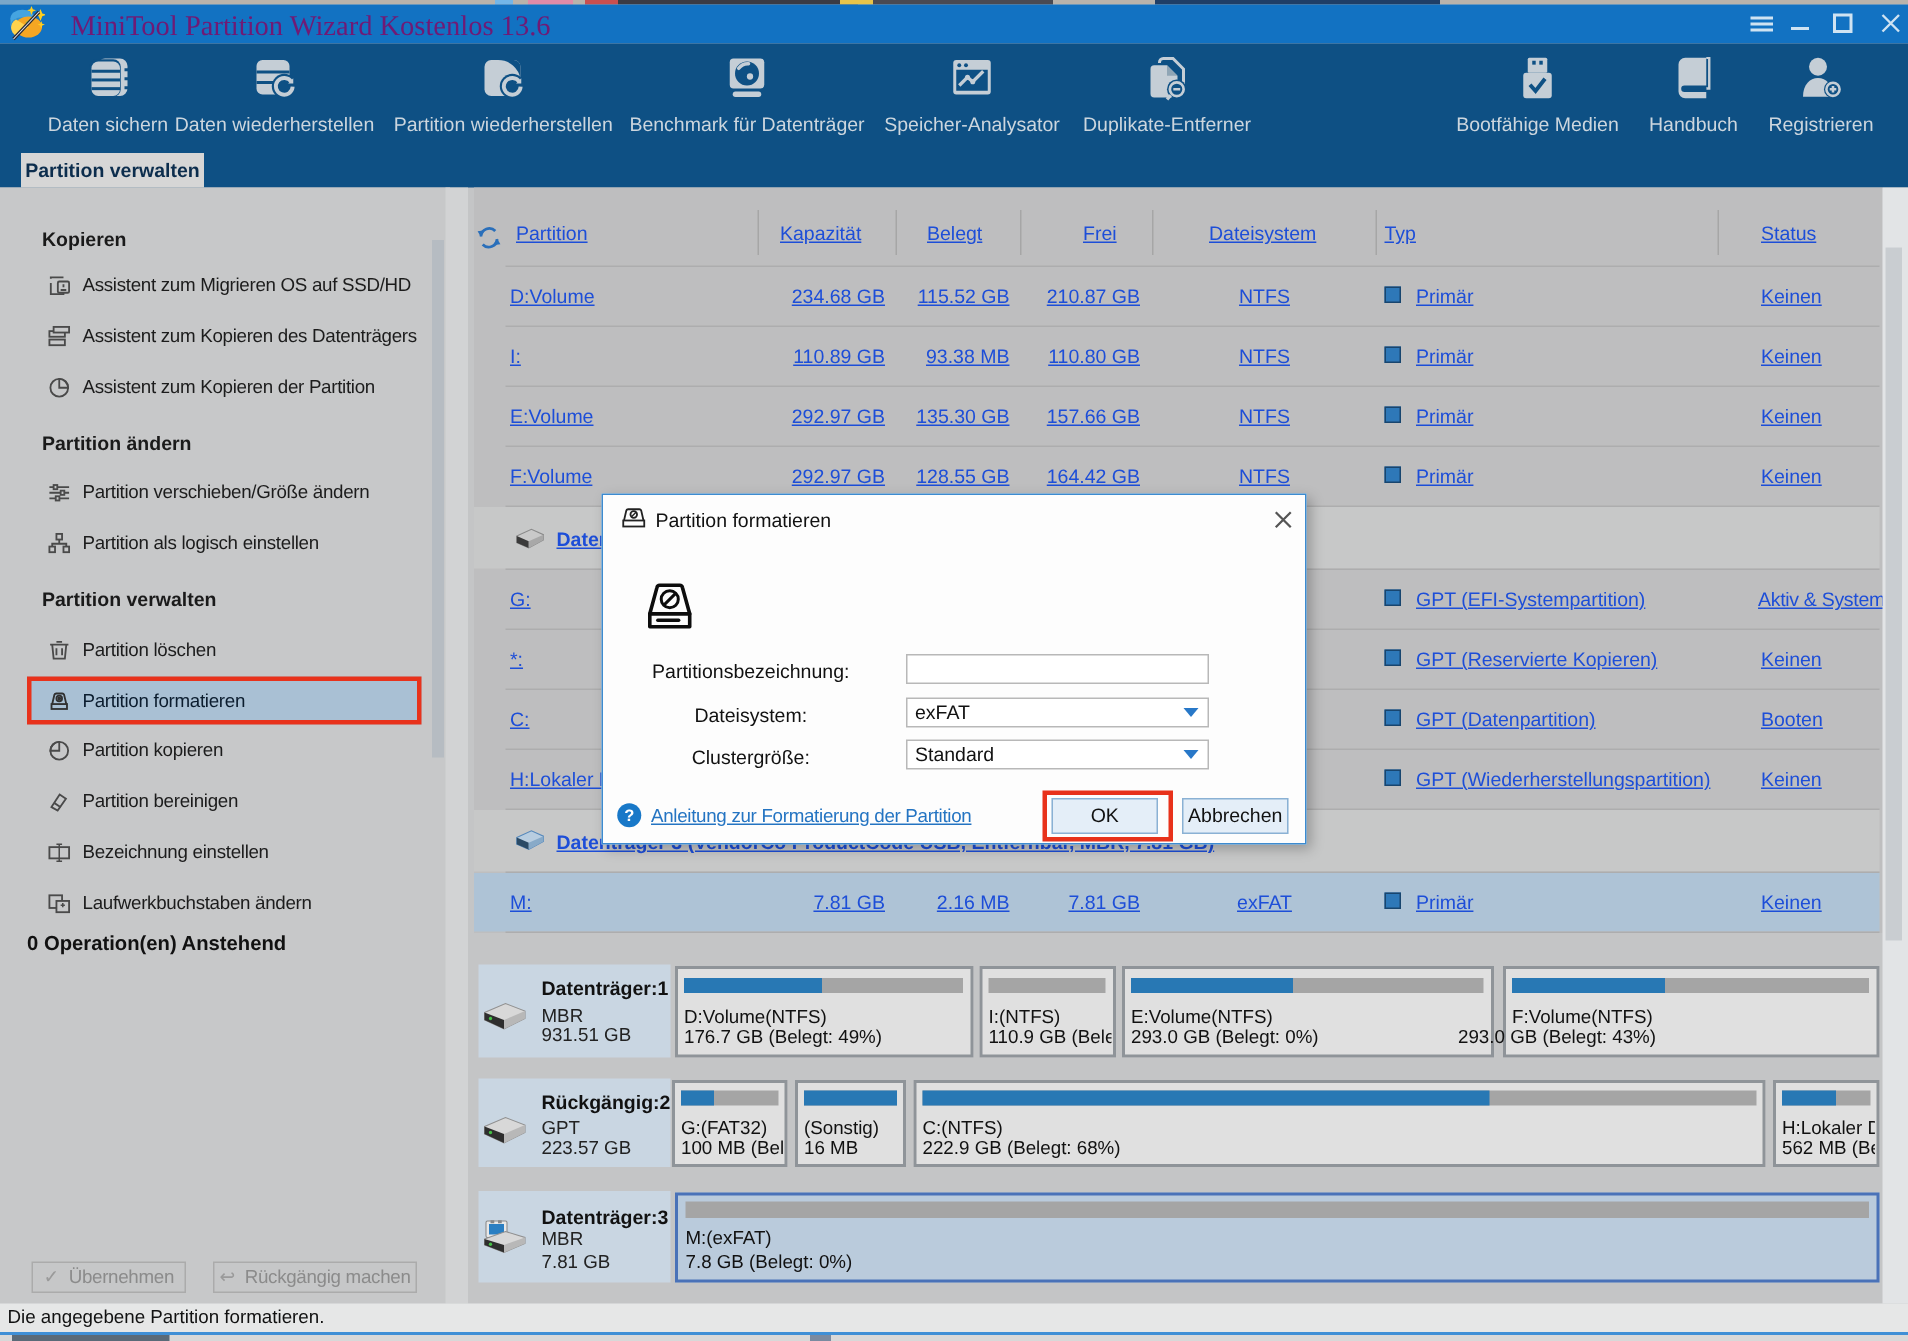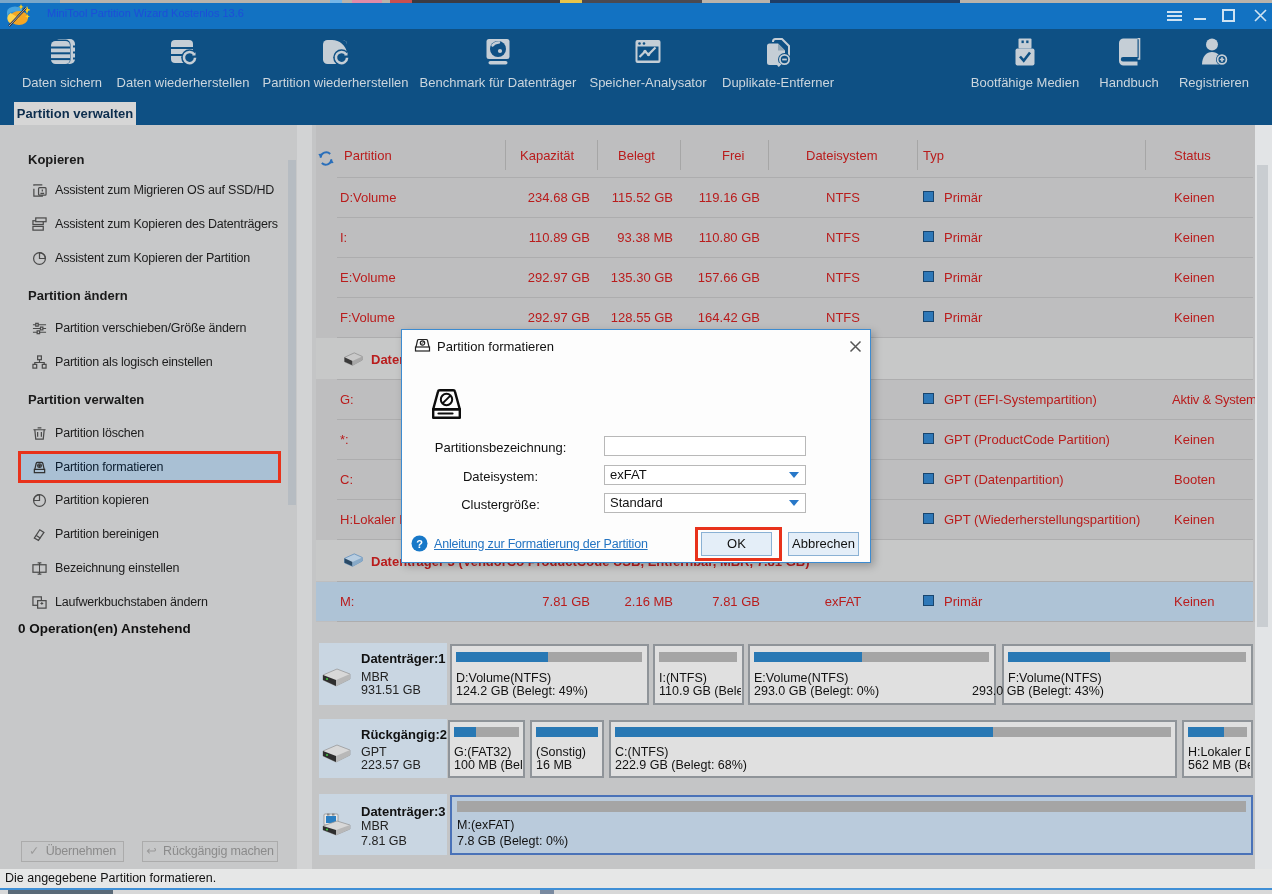"MiniTool Partition Wizard Kostenlos 13.6" #titletext { color: #1d4ed8 -> #701a75; font-family: none -> Liberation Serif, serif; font-size: 11px -> 19px }
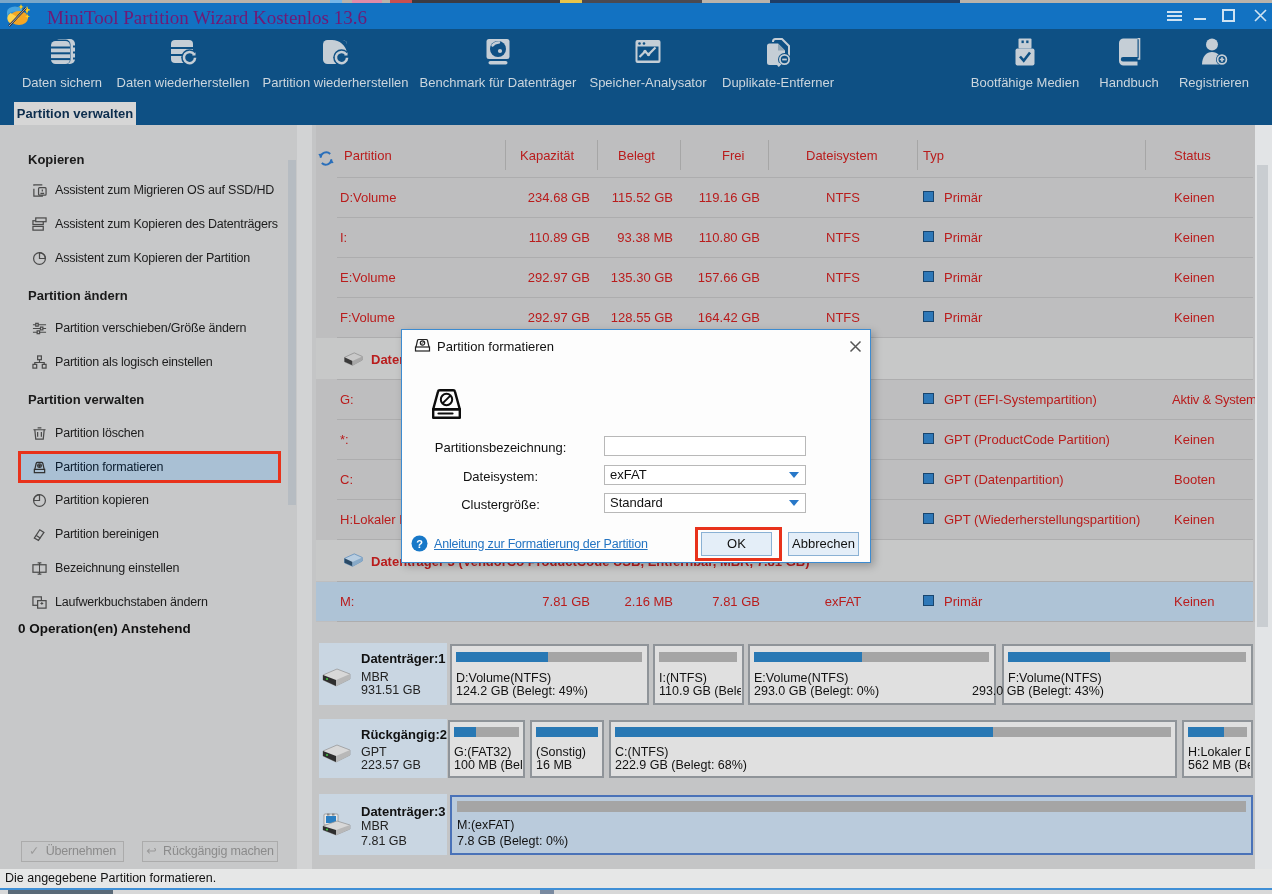"Daten sichern" div.abs { left: 20px -> 30px }
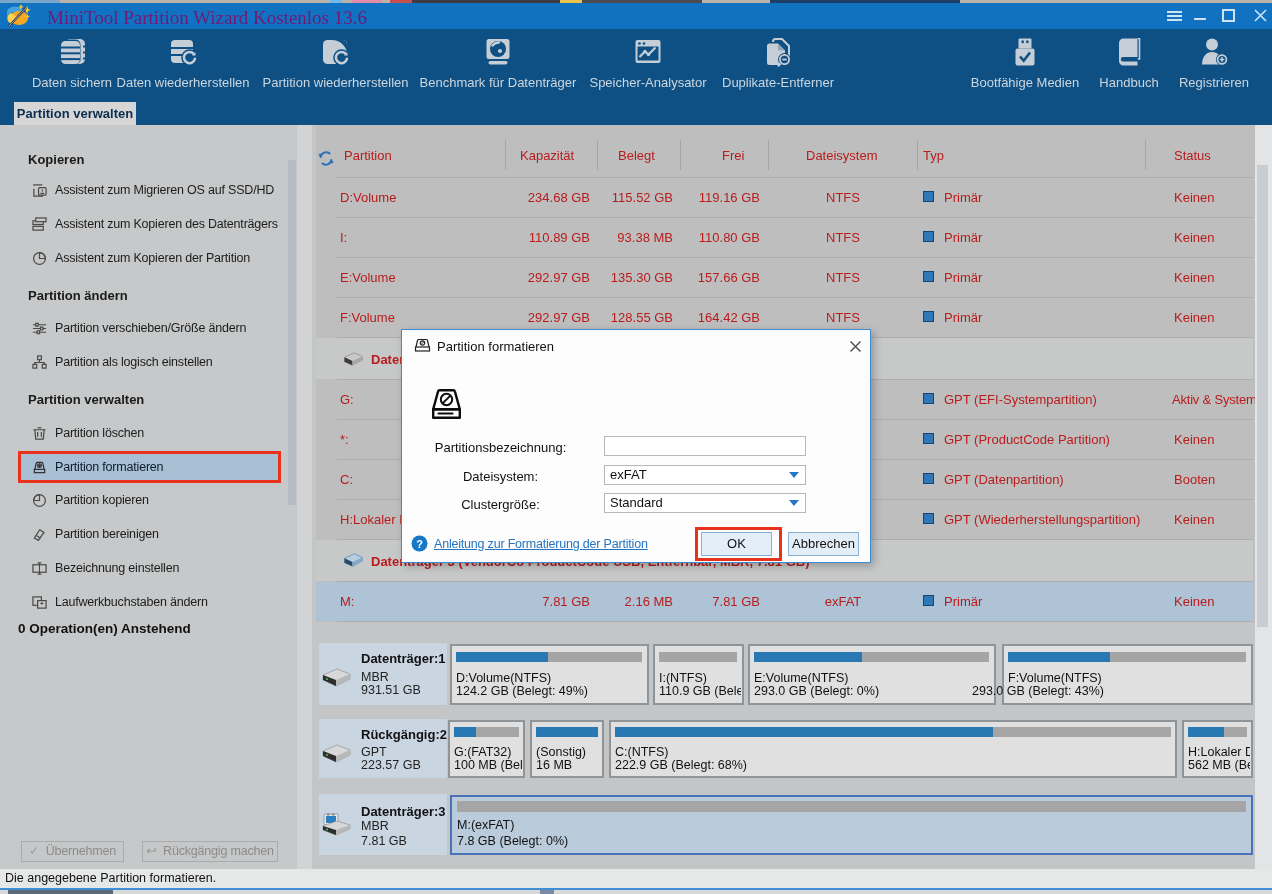"Partition" .cell { color: #b91c1c -> #1d4ed8; text-decoration: none -> underline }
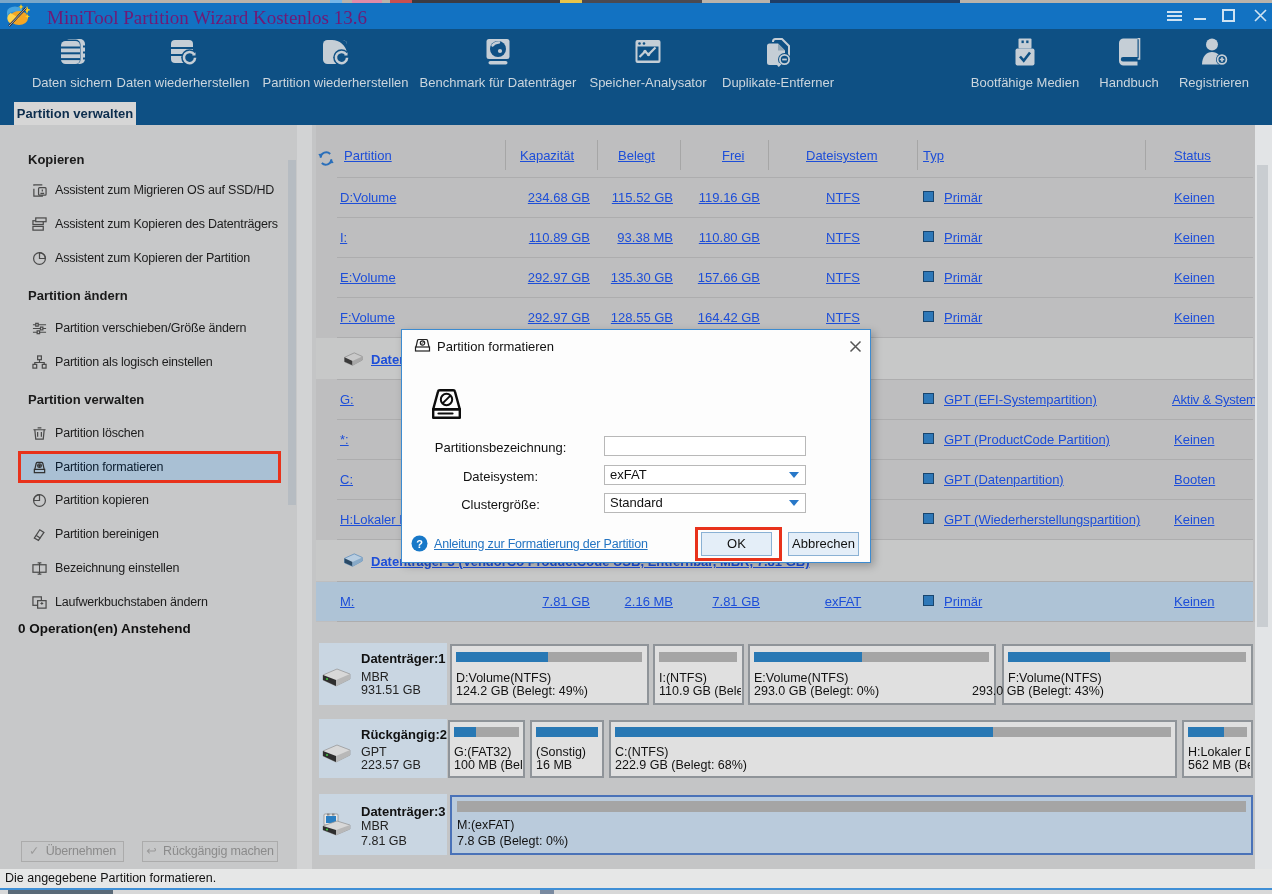"119.16 GB" div.cell { text: 119.16 -> 210.87 }
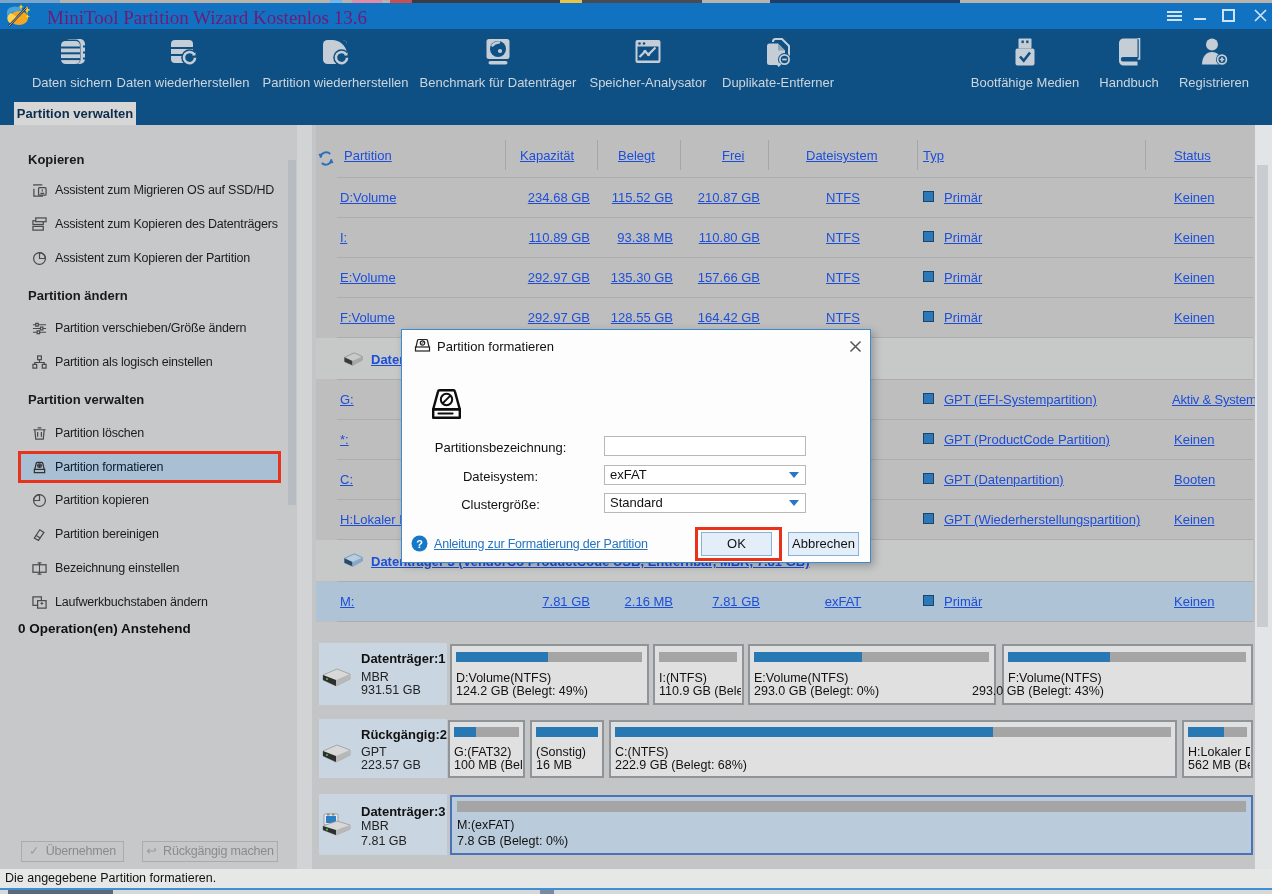"GPT (ProductCode Partition)" div.cell { text: ProductCode Partition -> Reservierte Kopieren }
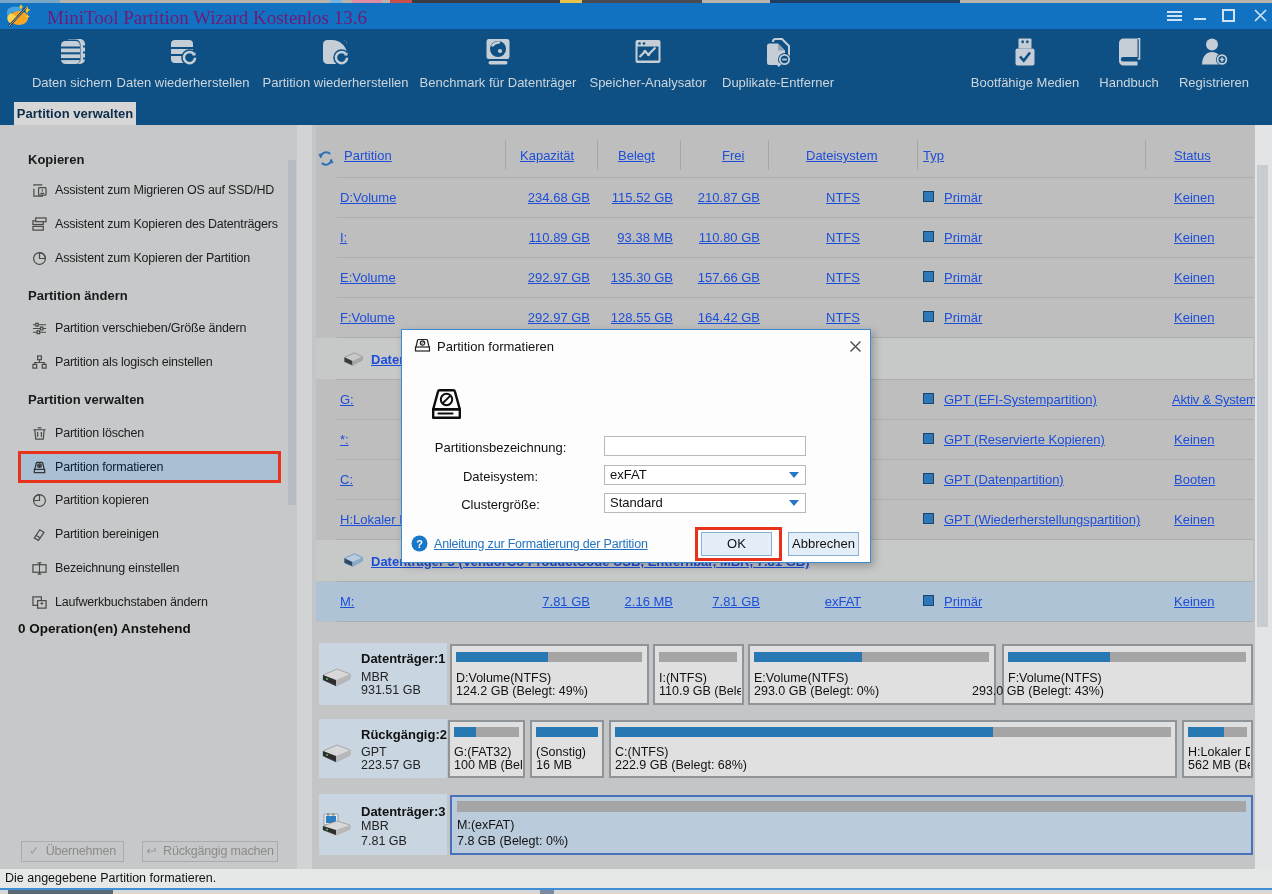"124.2 GB (Belegt: 49%)" div.abs { text: 124.2 -> 176.7 }
